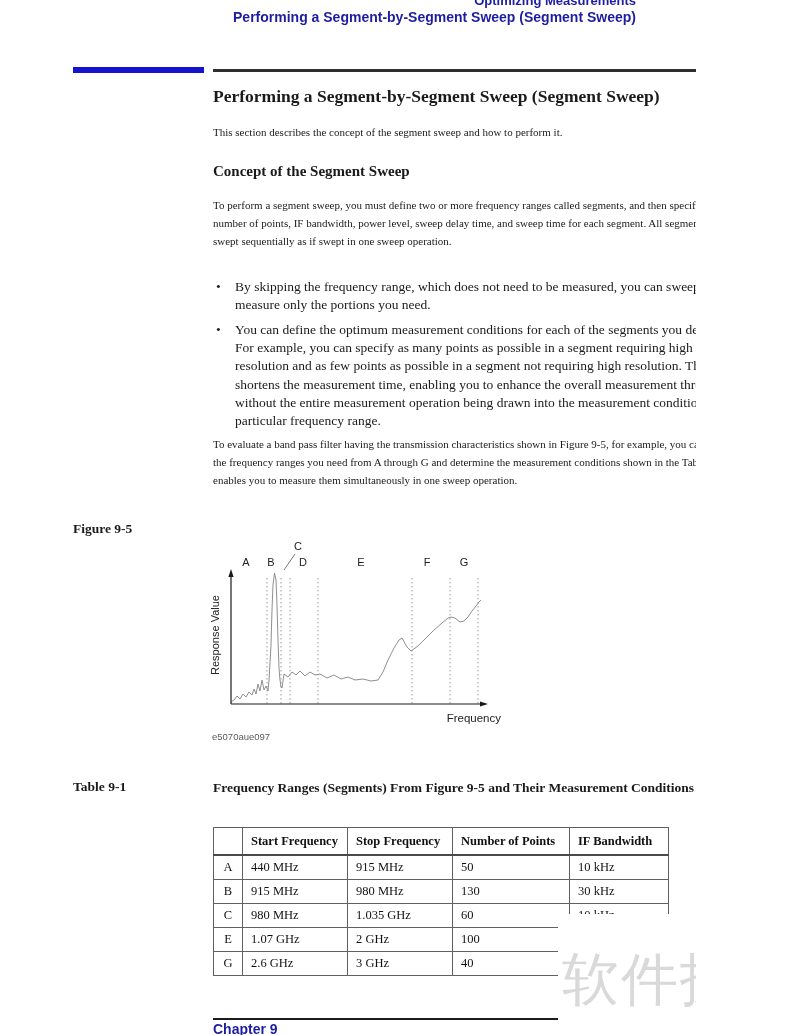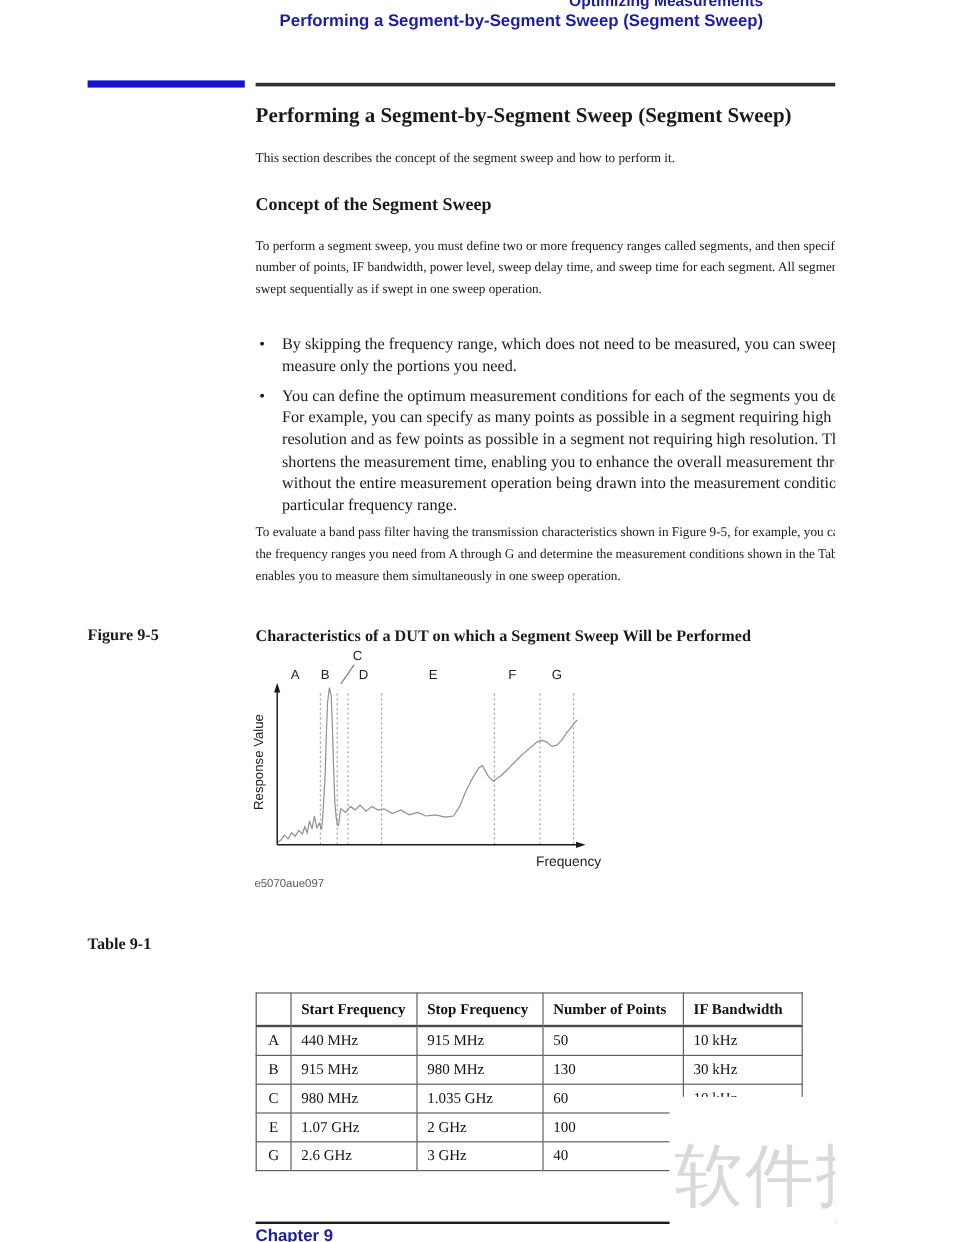"Characteristics of a DUT on" div.abs { html: <div>Characteristics of a DUT on which a Segment Sweep Will be Performed</div> -> none }
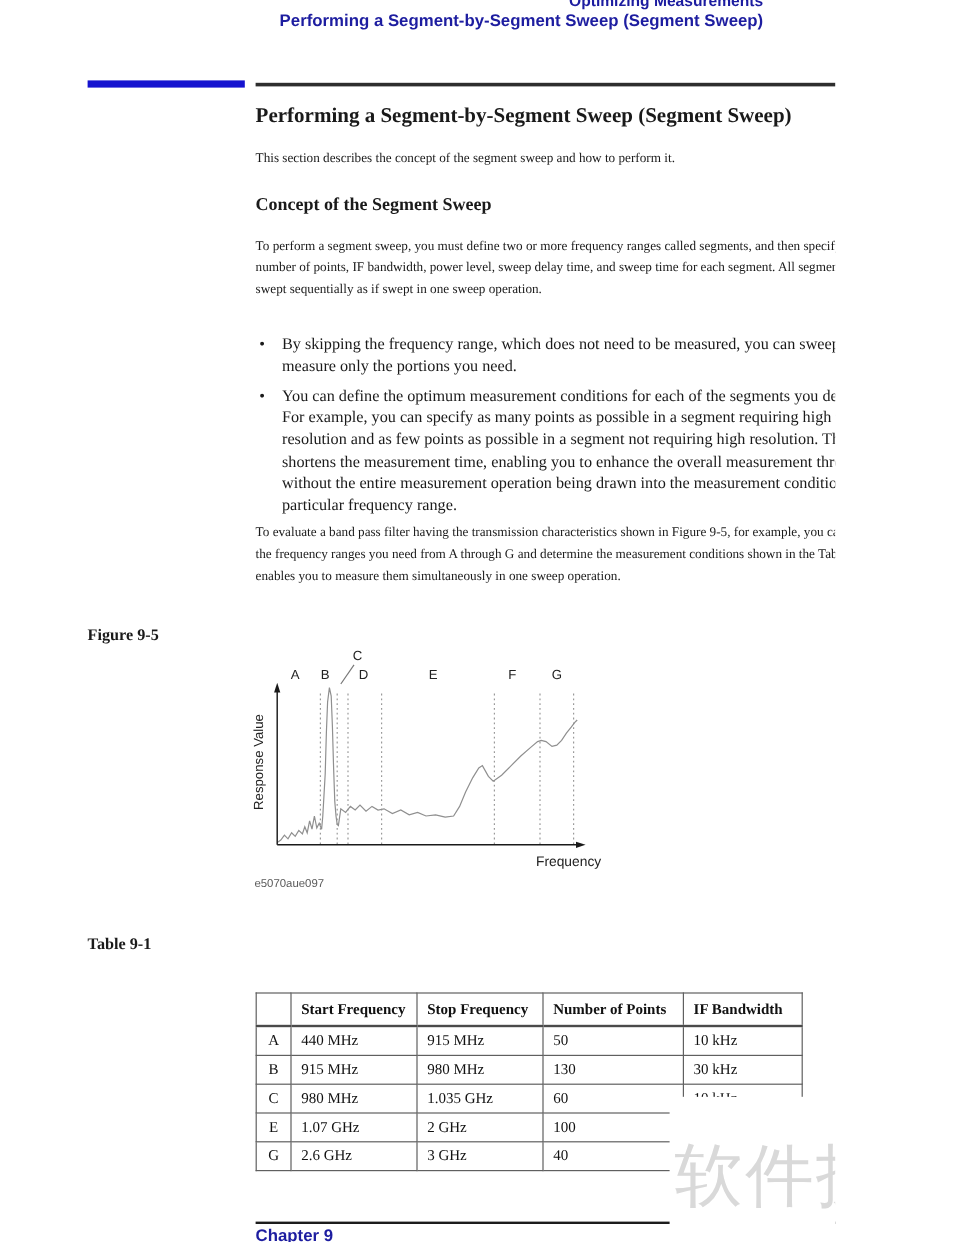"Frequency Ranges (Segments) From Figure" div.abs { html: none -> <div>Frequency Ranges (Segments) From Figure 9-5 and Their Measurement Conditions</div> }
